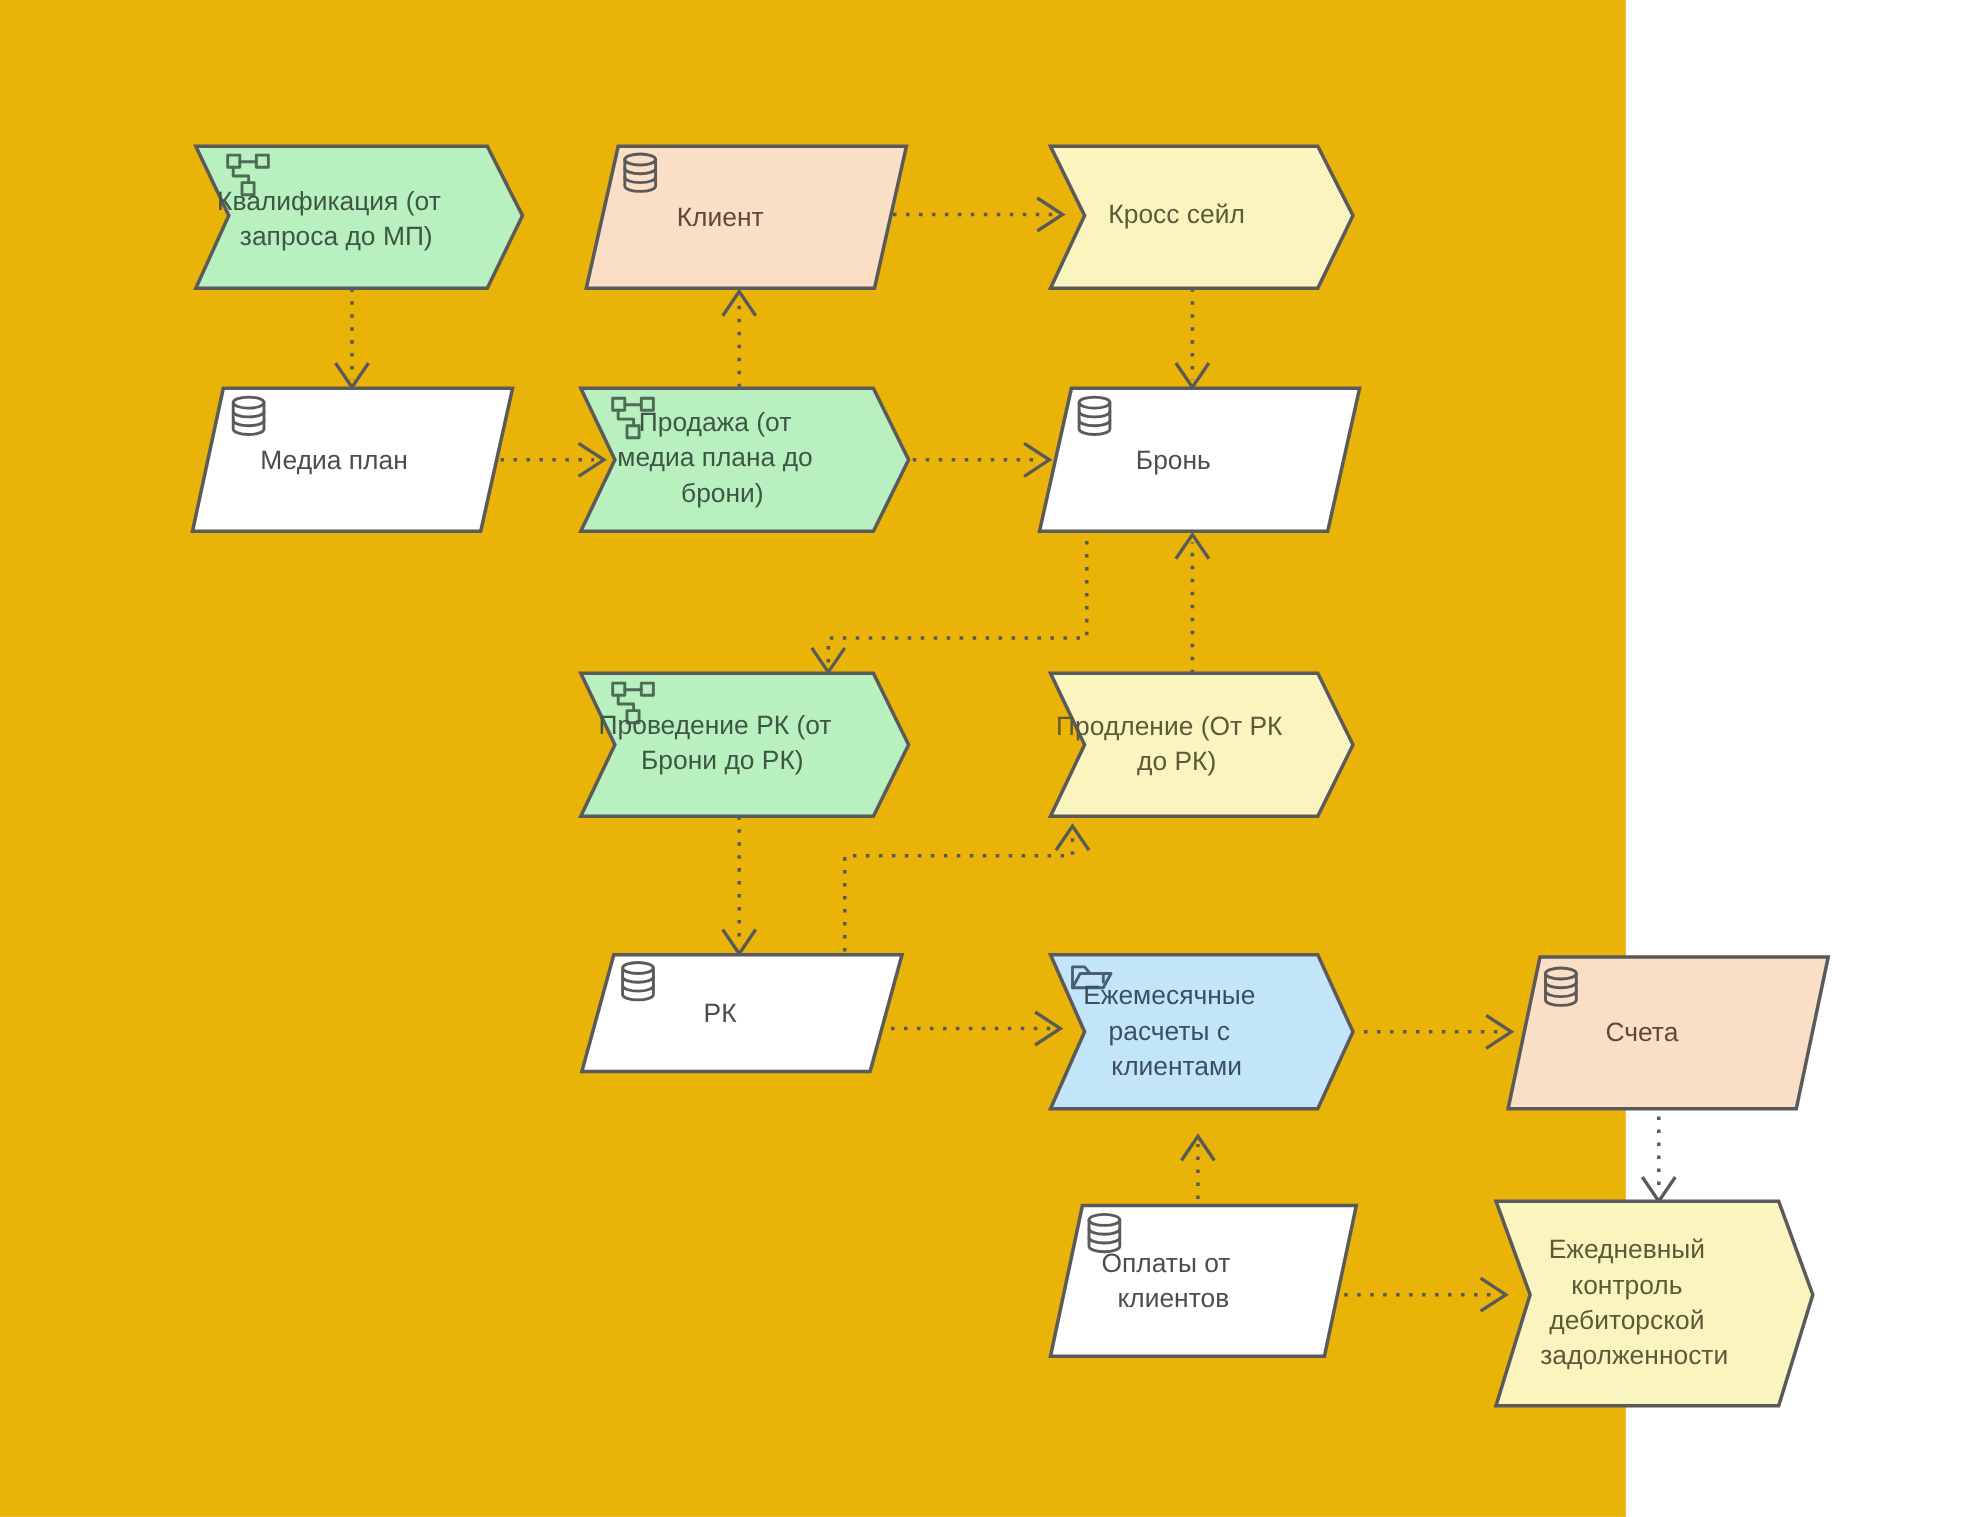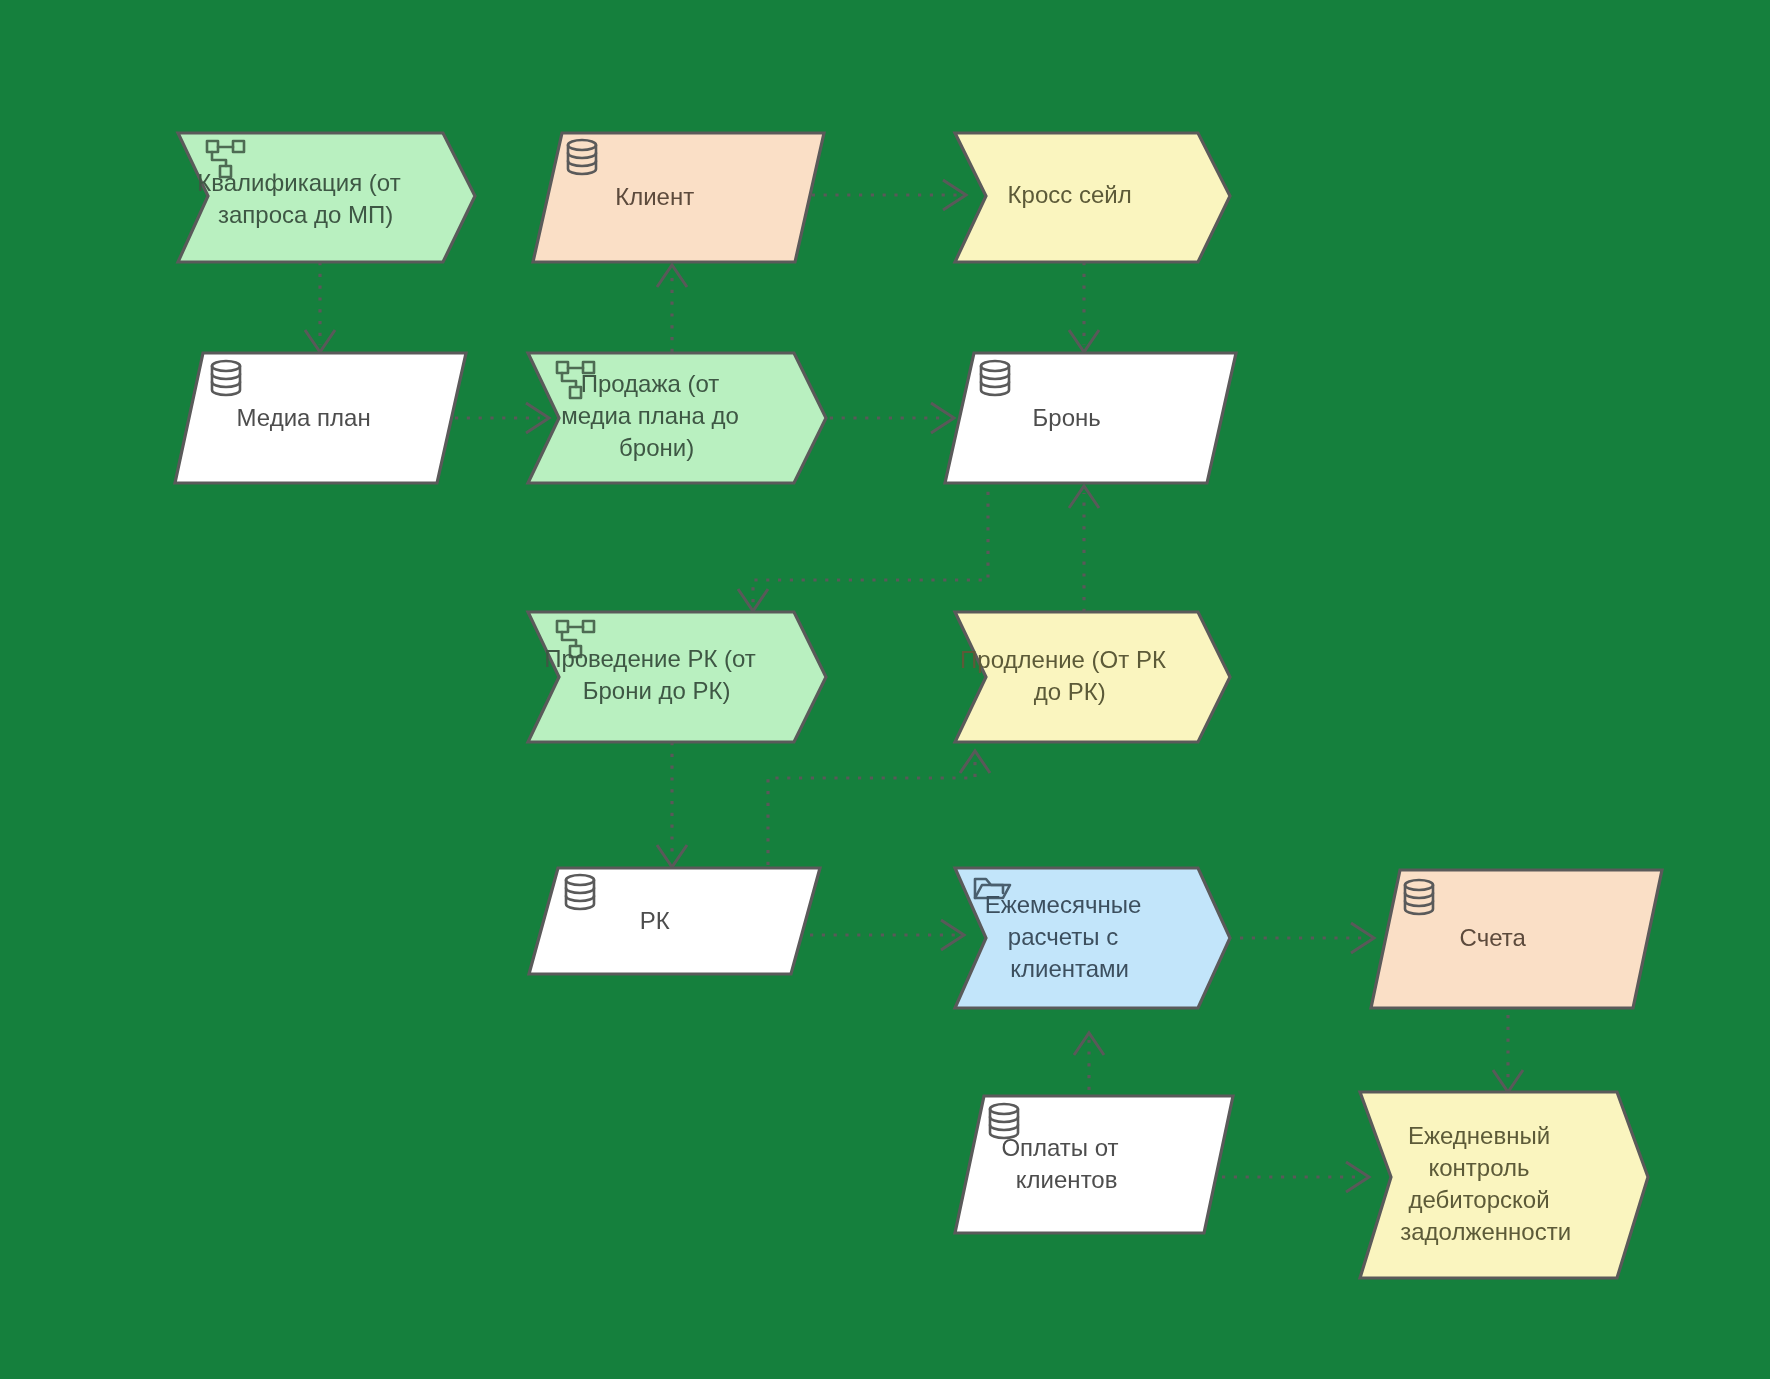"Квалификация (от запроса до МП)" #diagram-root { background: #15803d -> #eab308; width: 1770px -> 1478px }
